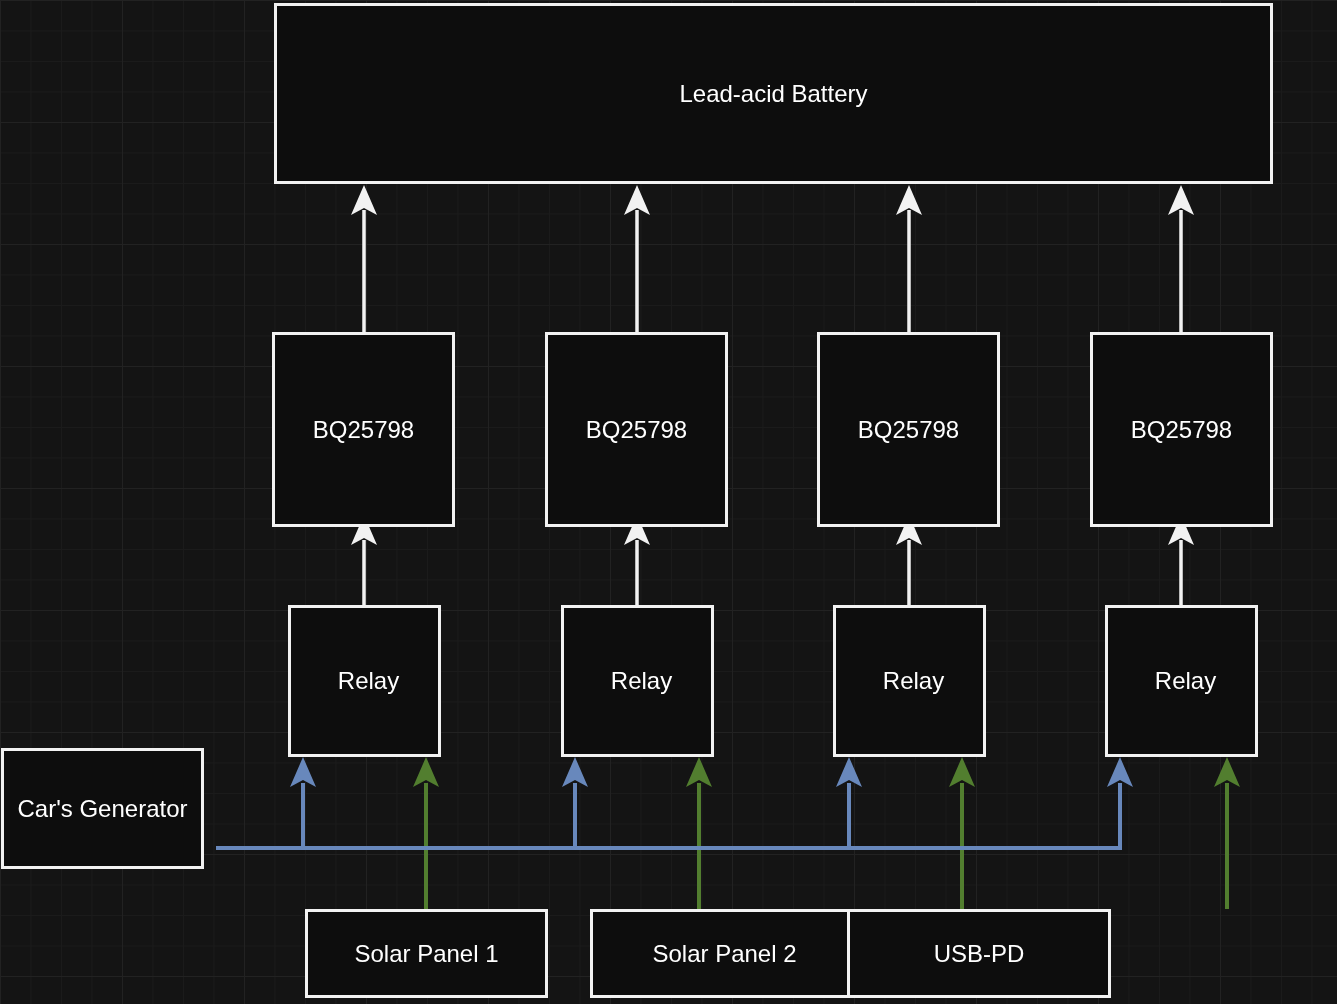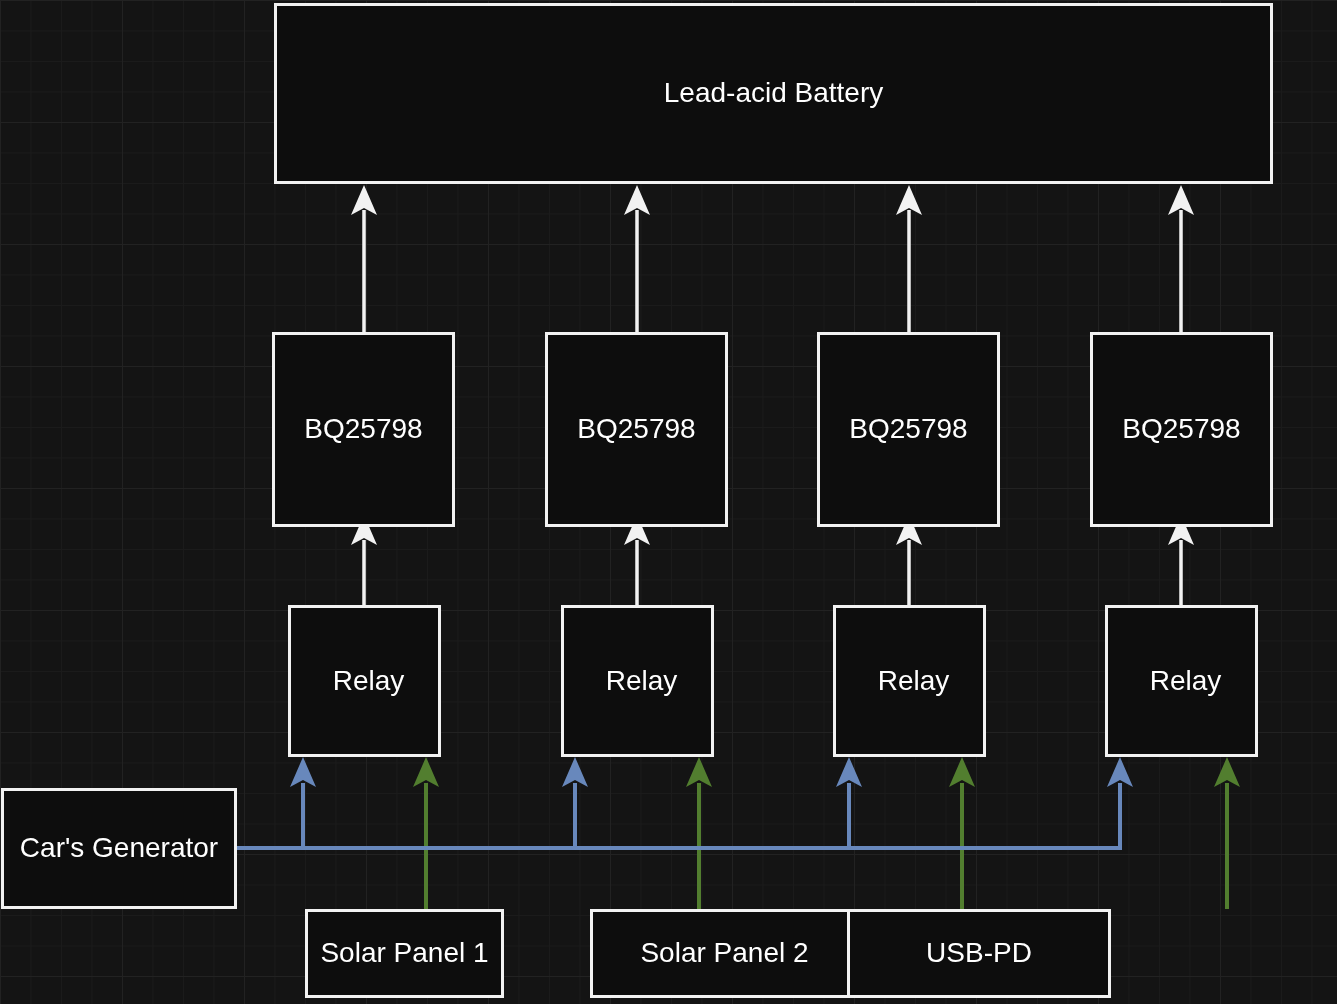"Lead-acid Battery" .node { font-size: 28px -> 24px }
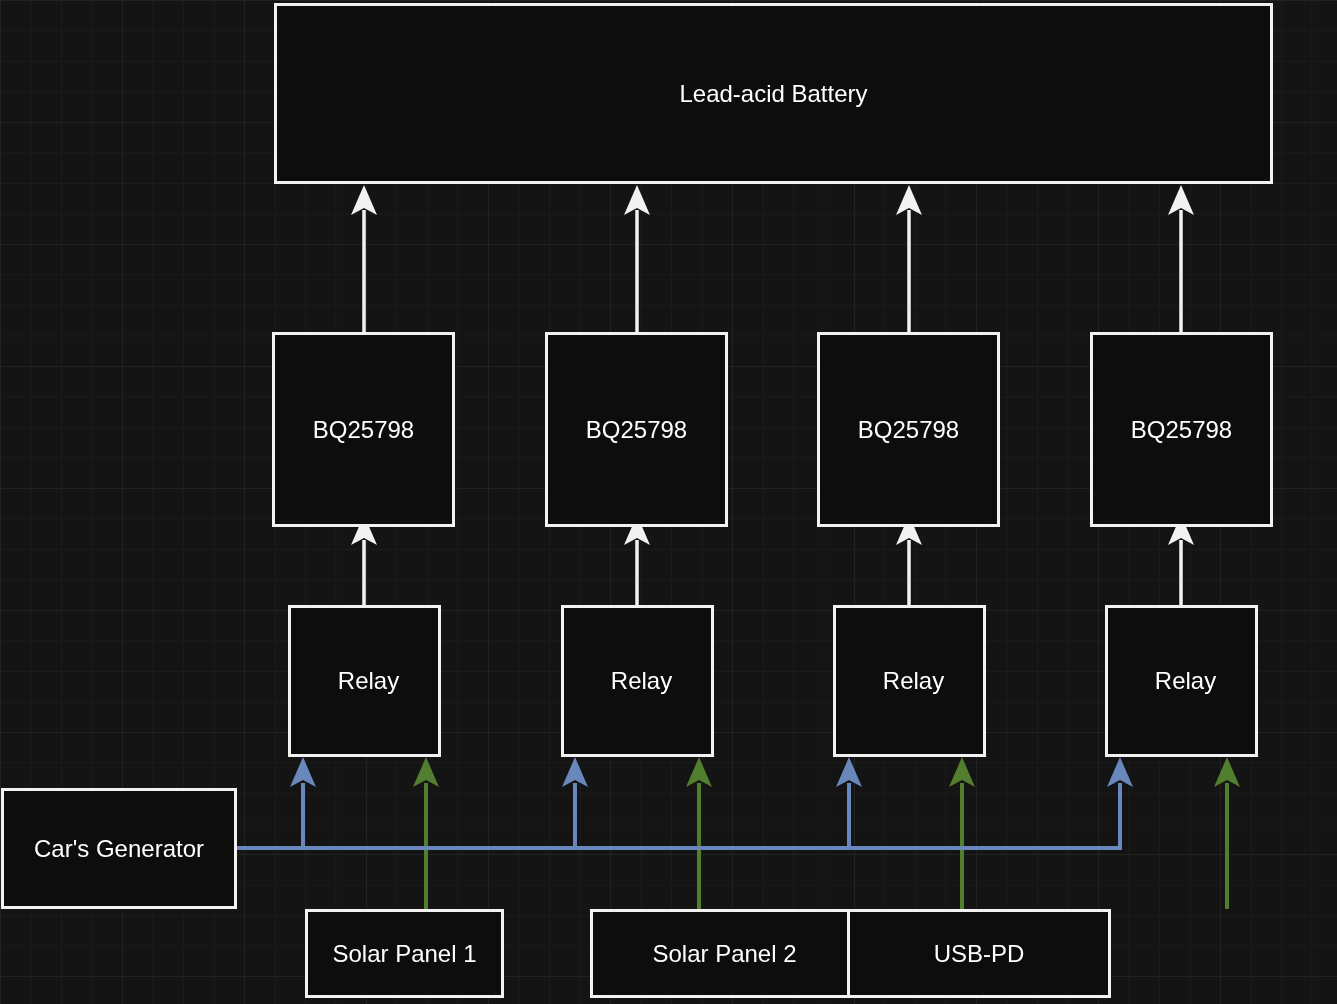"Car's Generator" #generator { top: 788px -> 748px; width: 236px -> 203px }
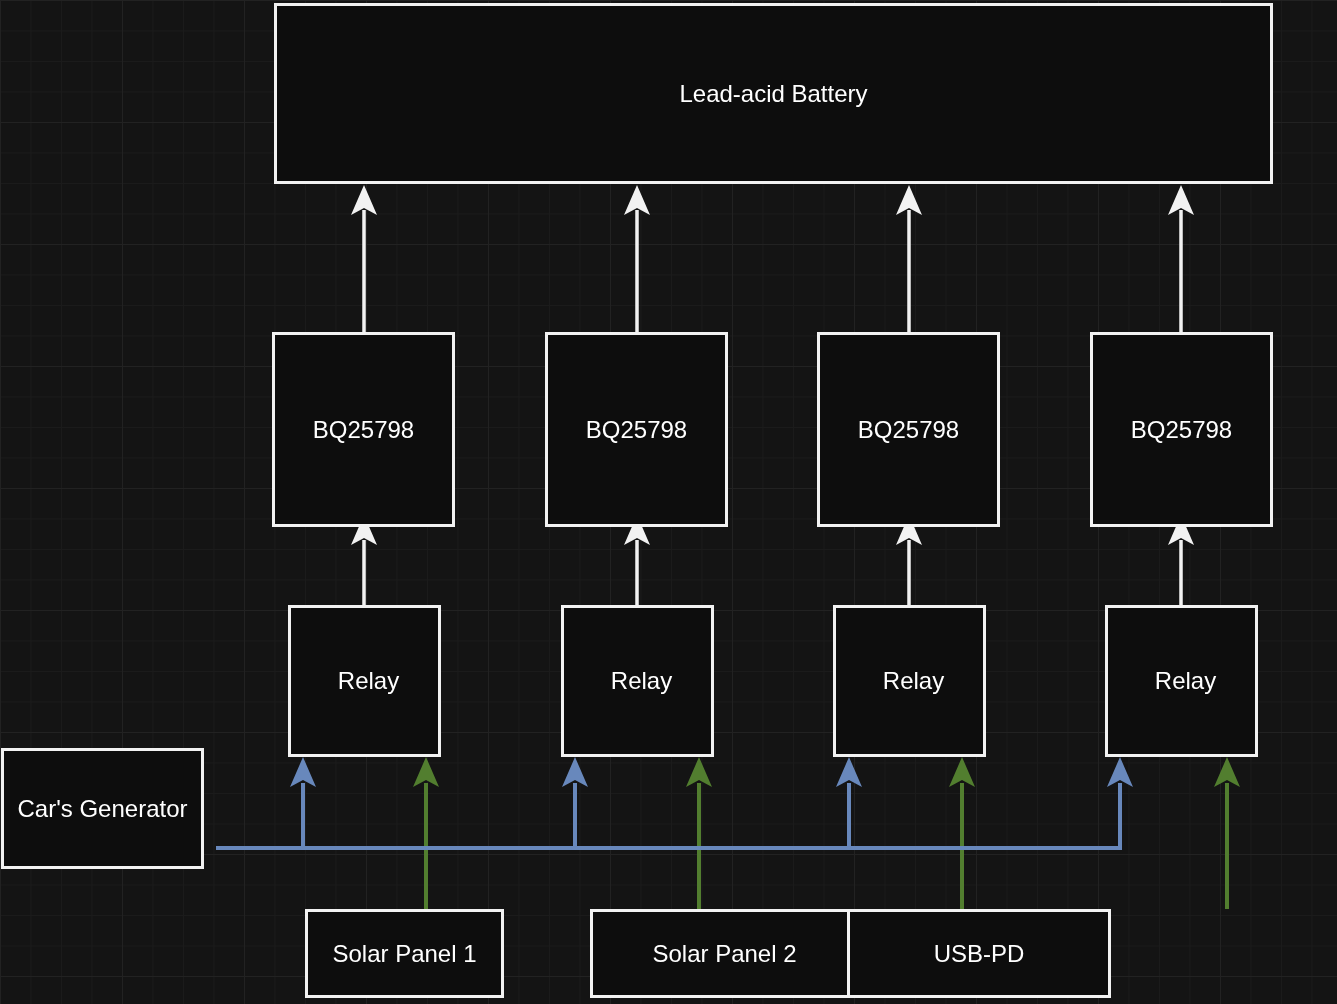"Solar Panel 1" #source1 { width: 199px -> 243px }
